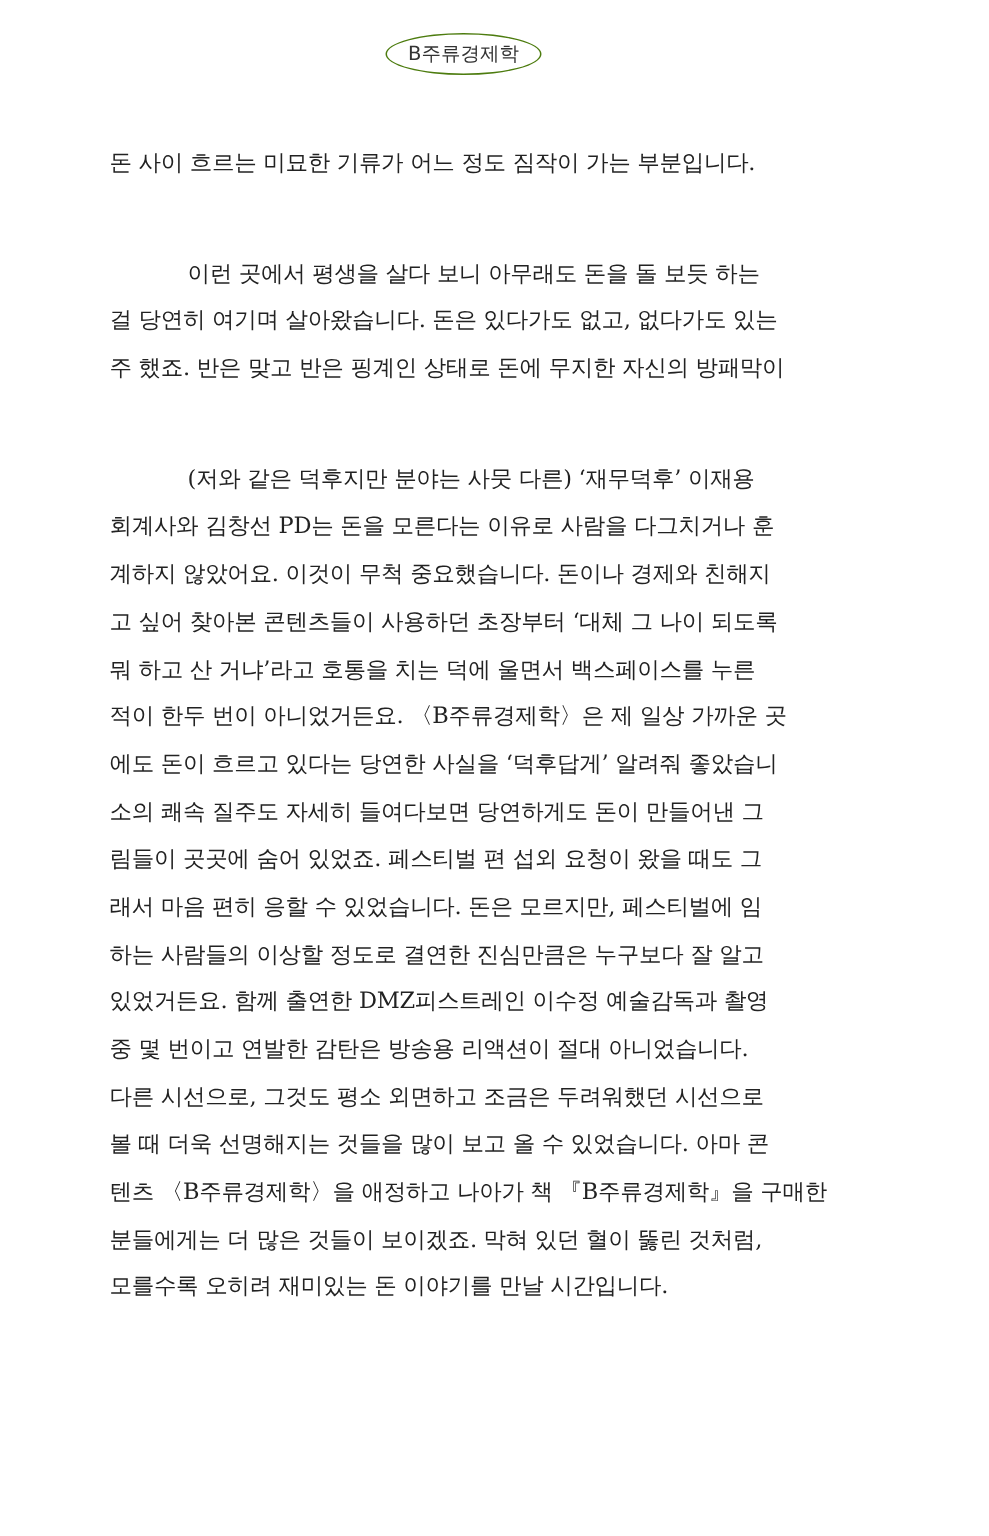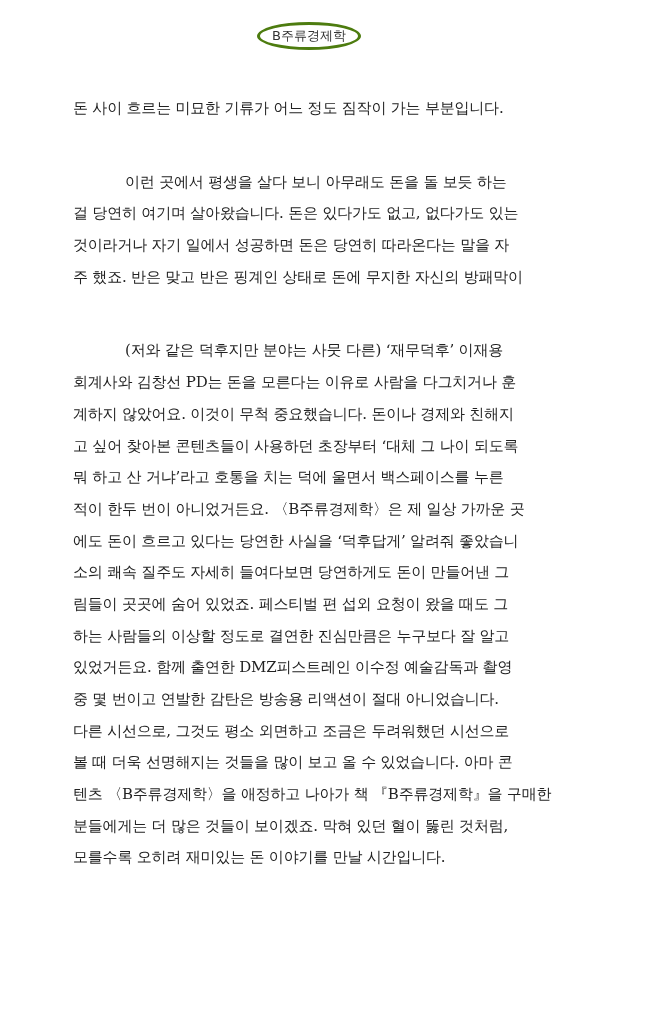"B주류경제학" .header-pill { border: 3px solid #4d7c0f -> 1px solid #4d7c0f }
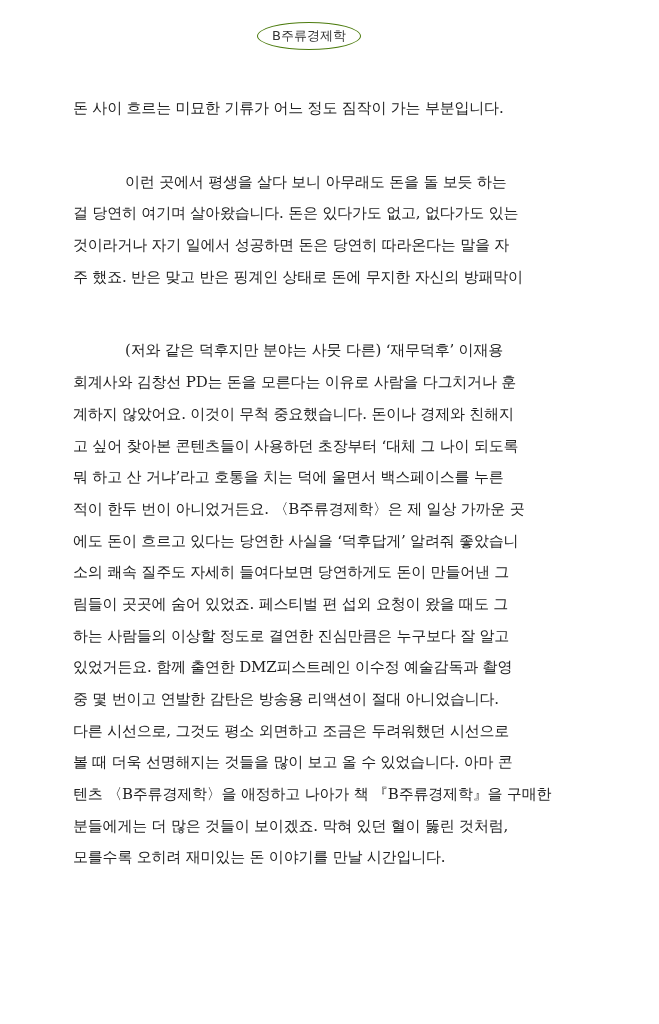"것이라거나 자기 일에서 성공하면 돈은" div.line { html: <div>것이라거나 자기 일에서 성공하면 돈은 당연히 따라온다는 말을 자</div> -> none }
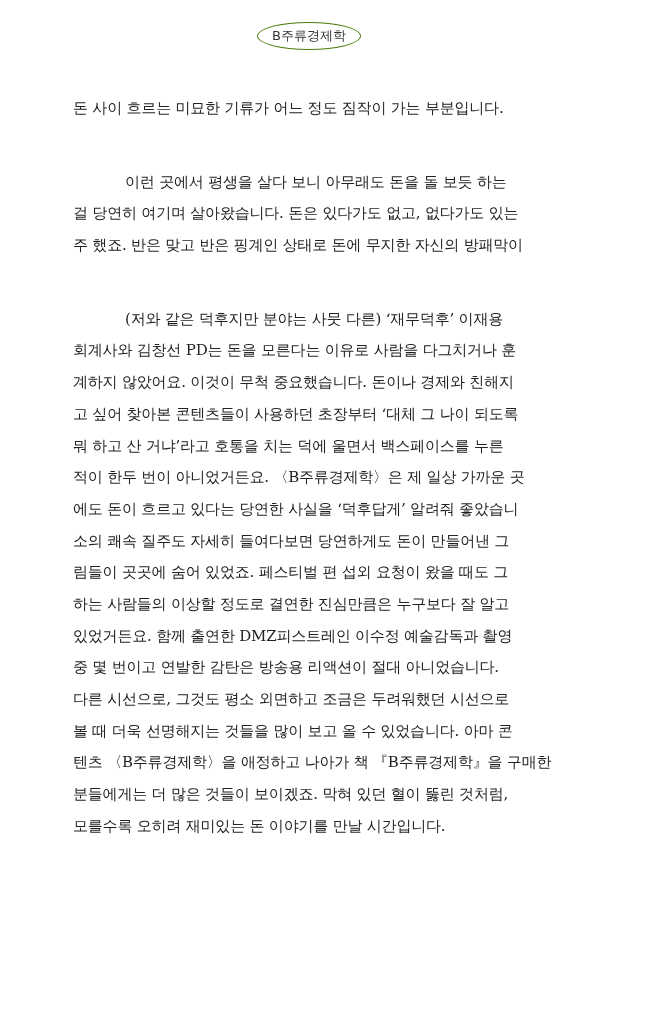"래서 마음 편히 응할 수" div.line { html: none -> <div>래서 마음 편히 응할 수 있었습니다. 돈은 모르지만, 페스티벌에 임</div> }
